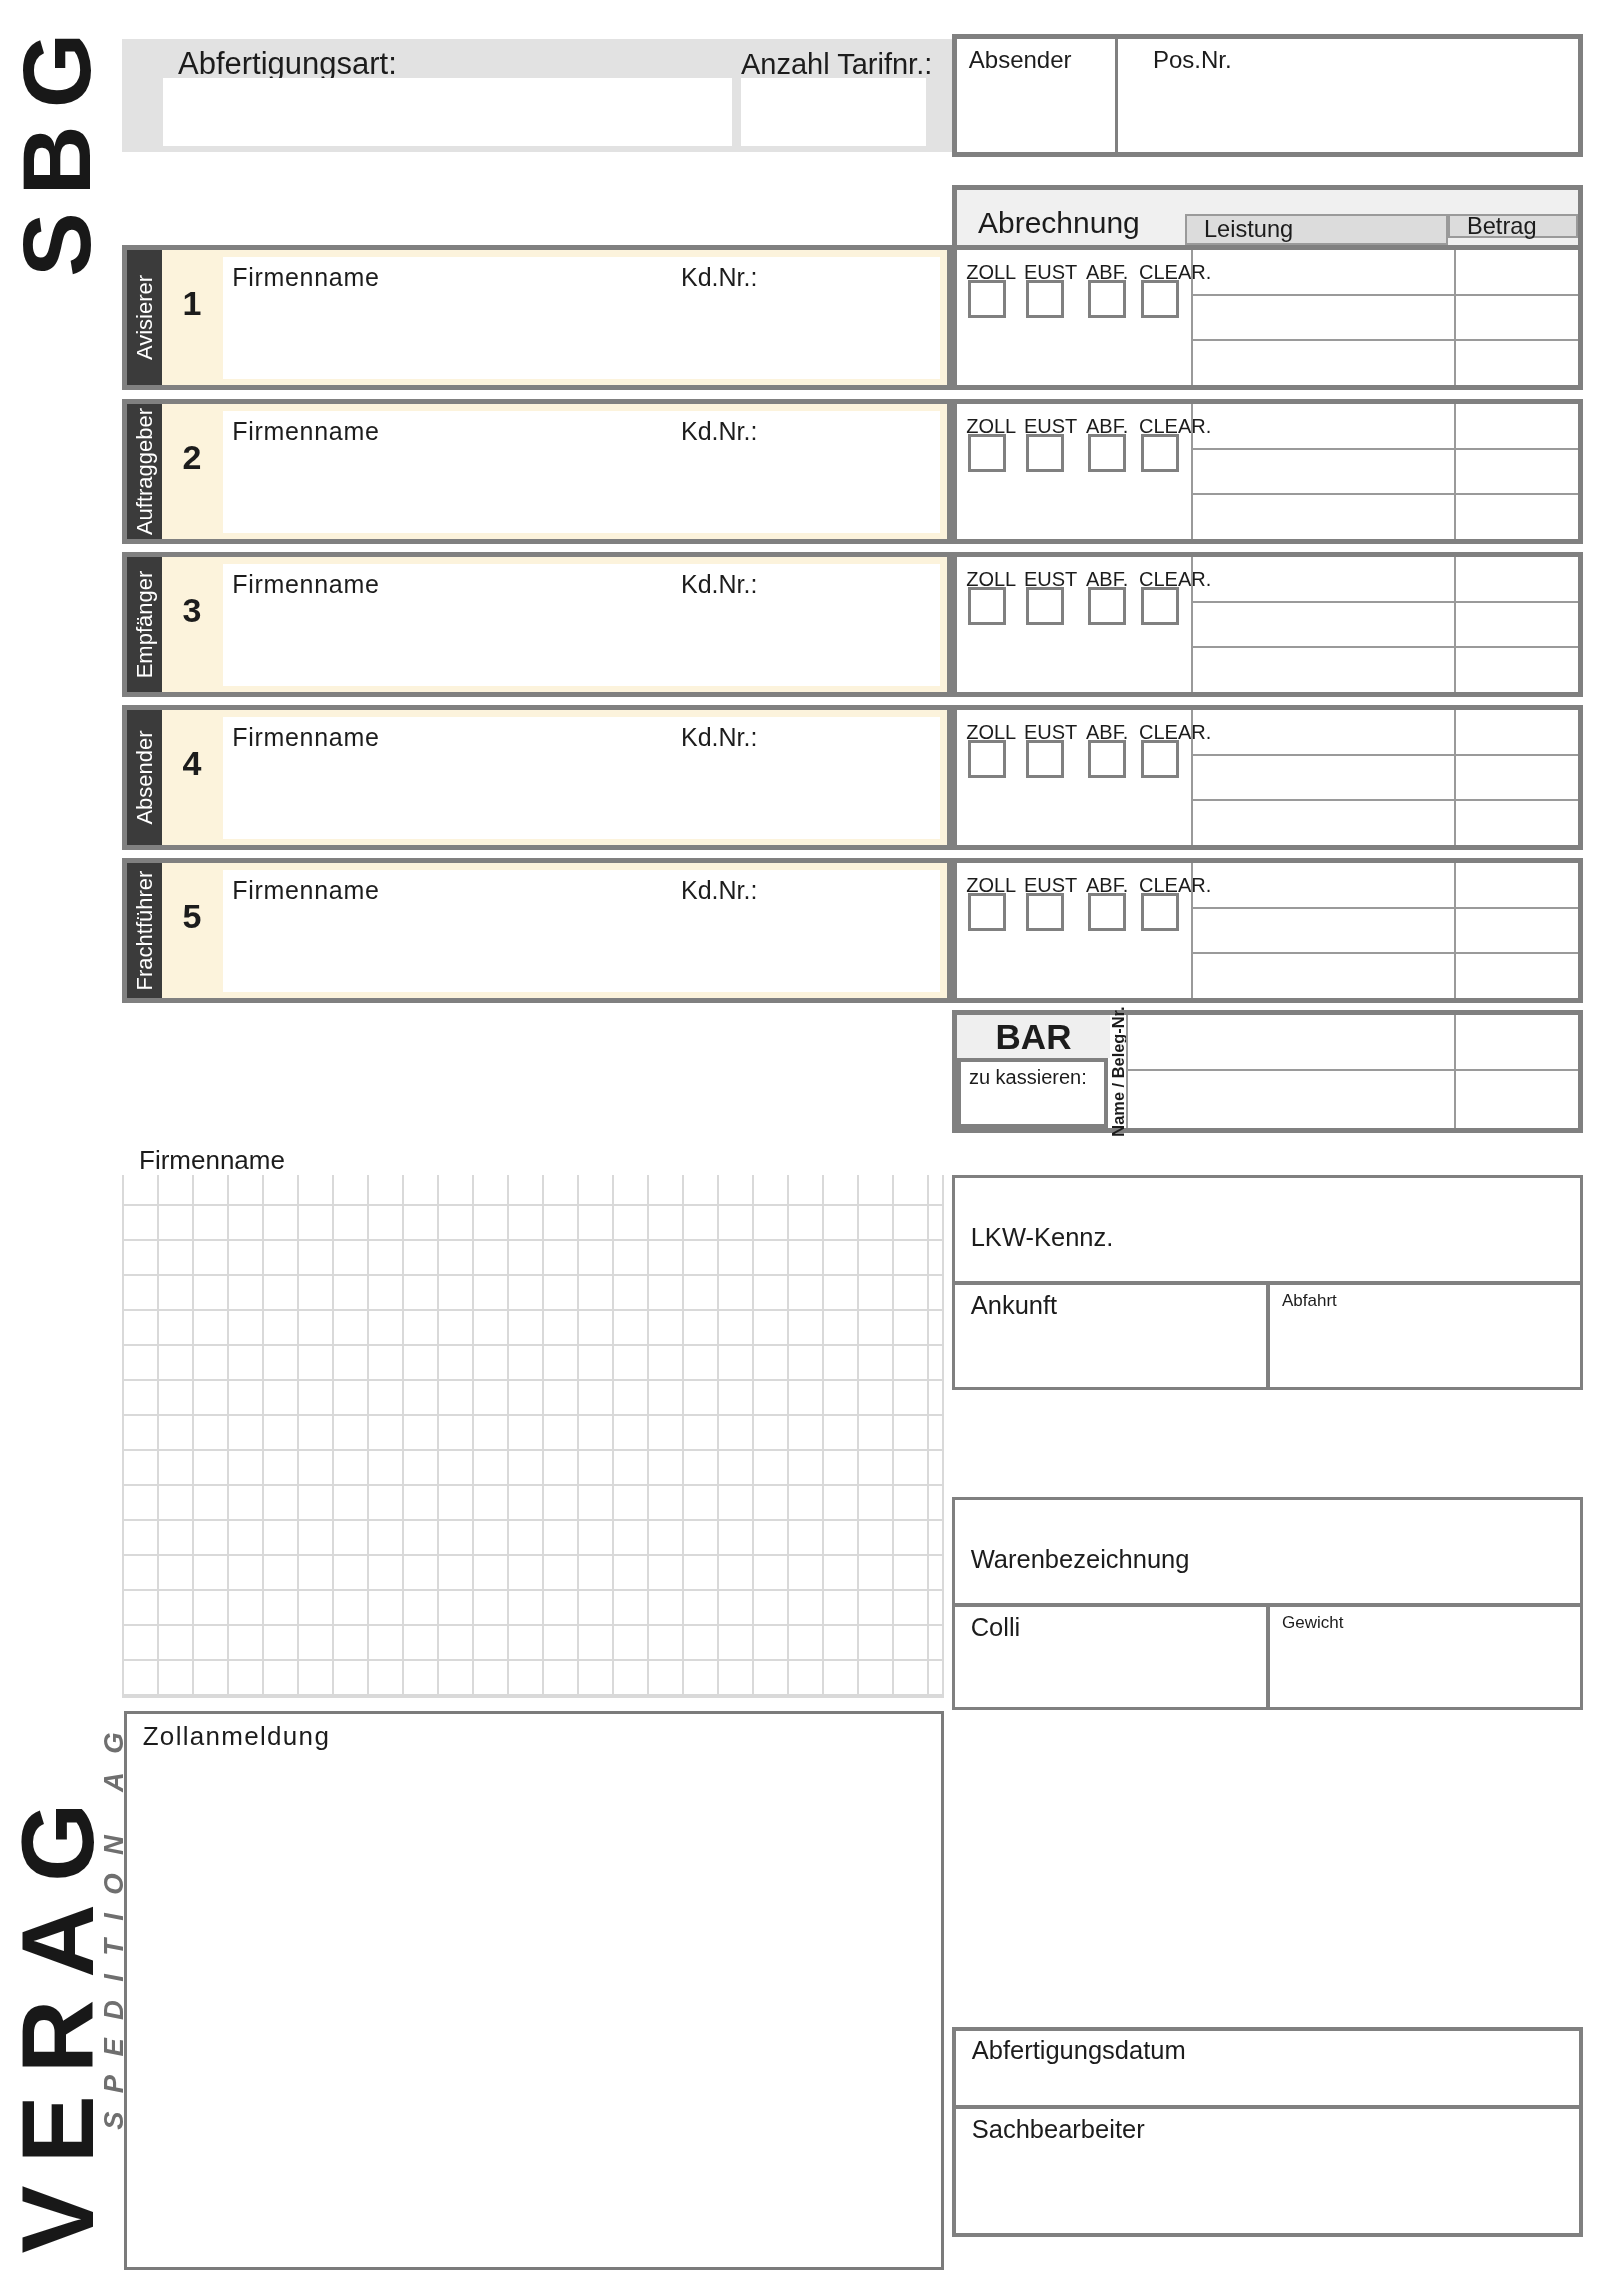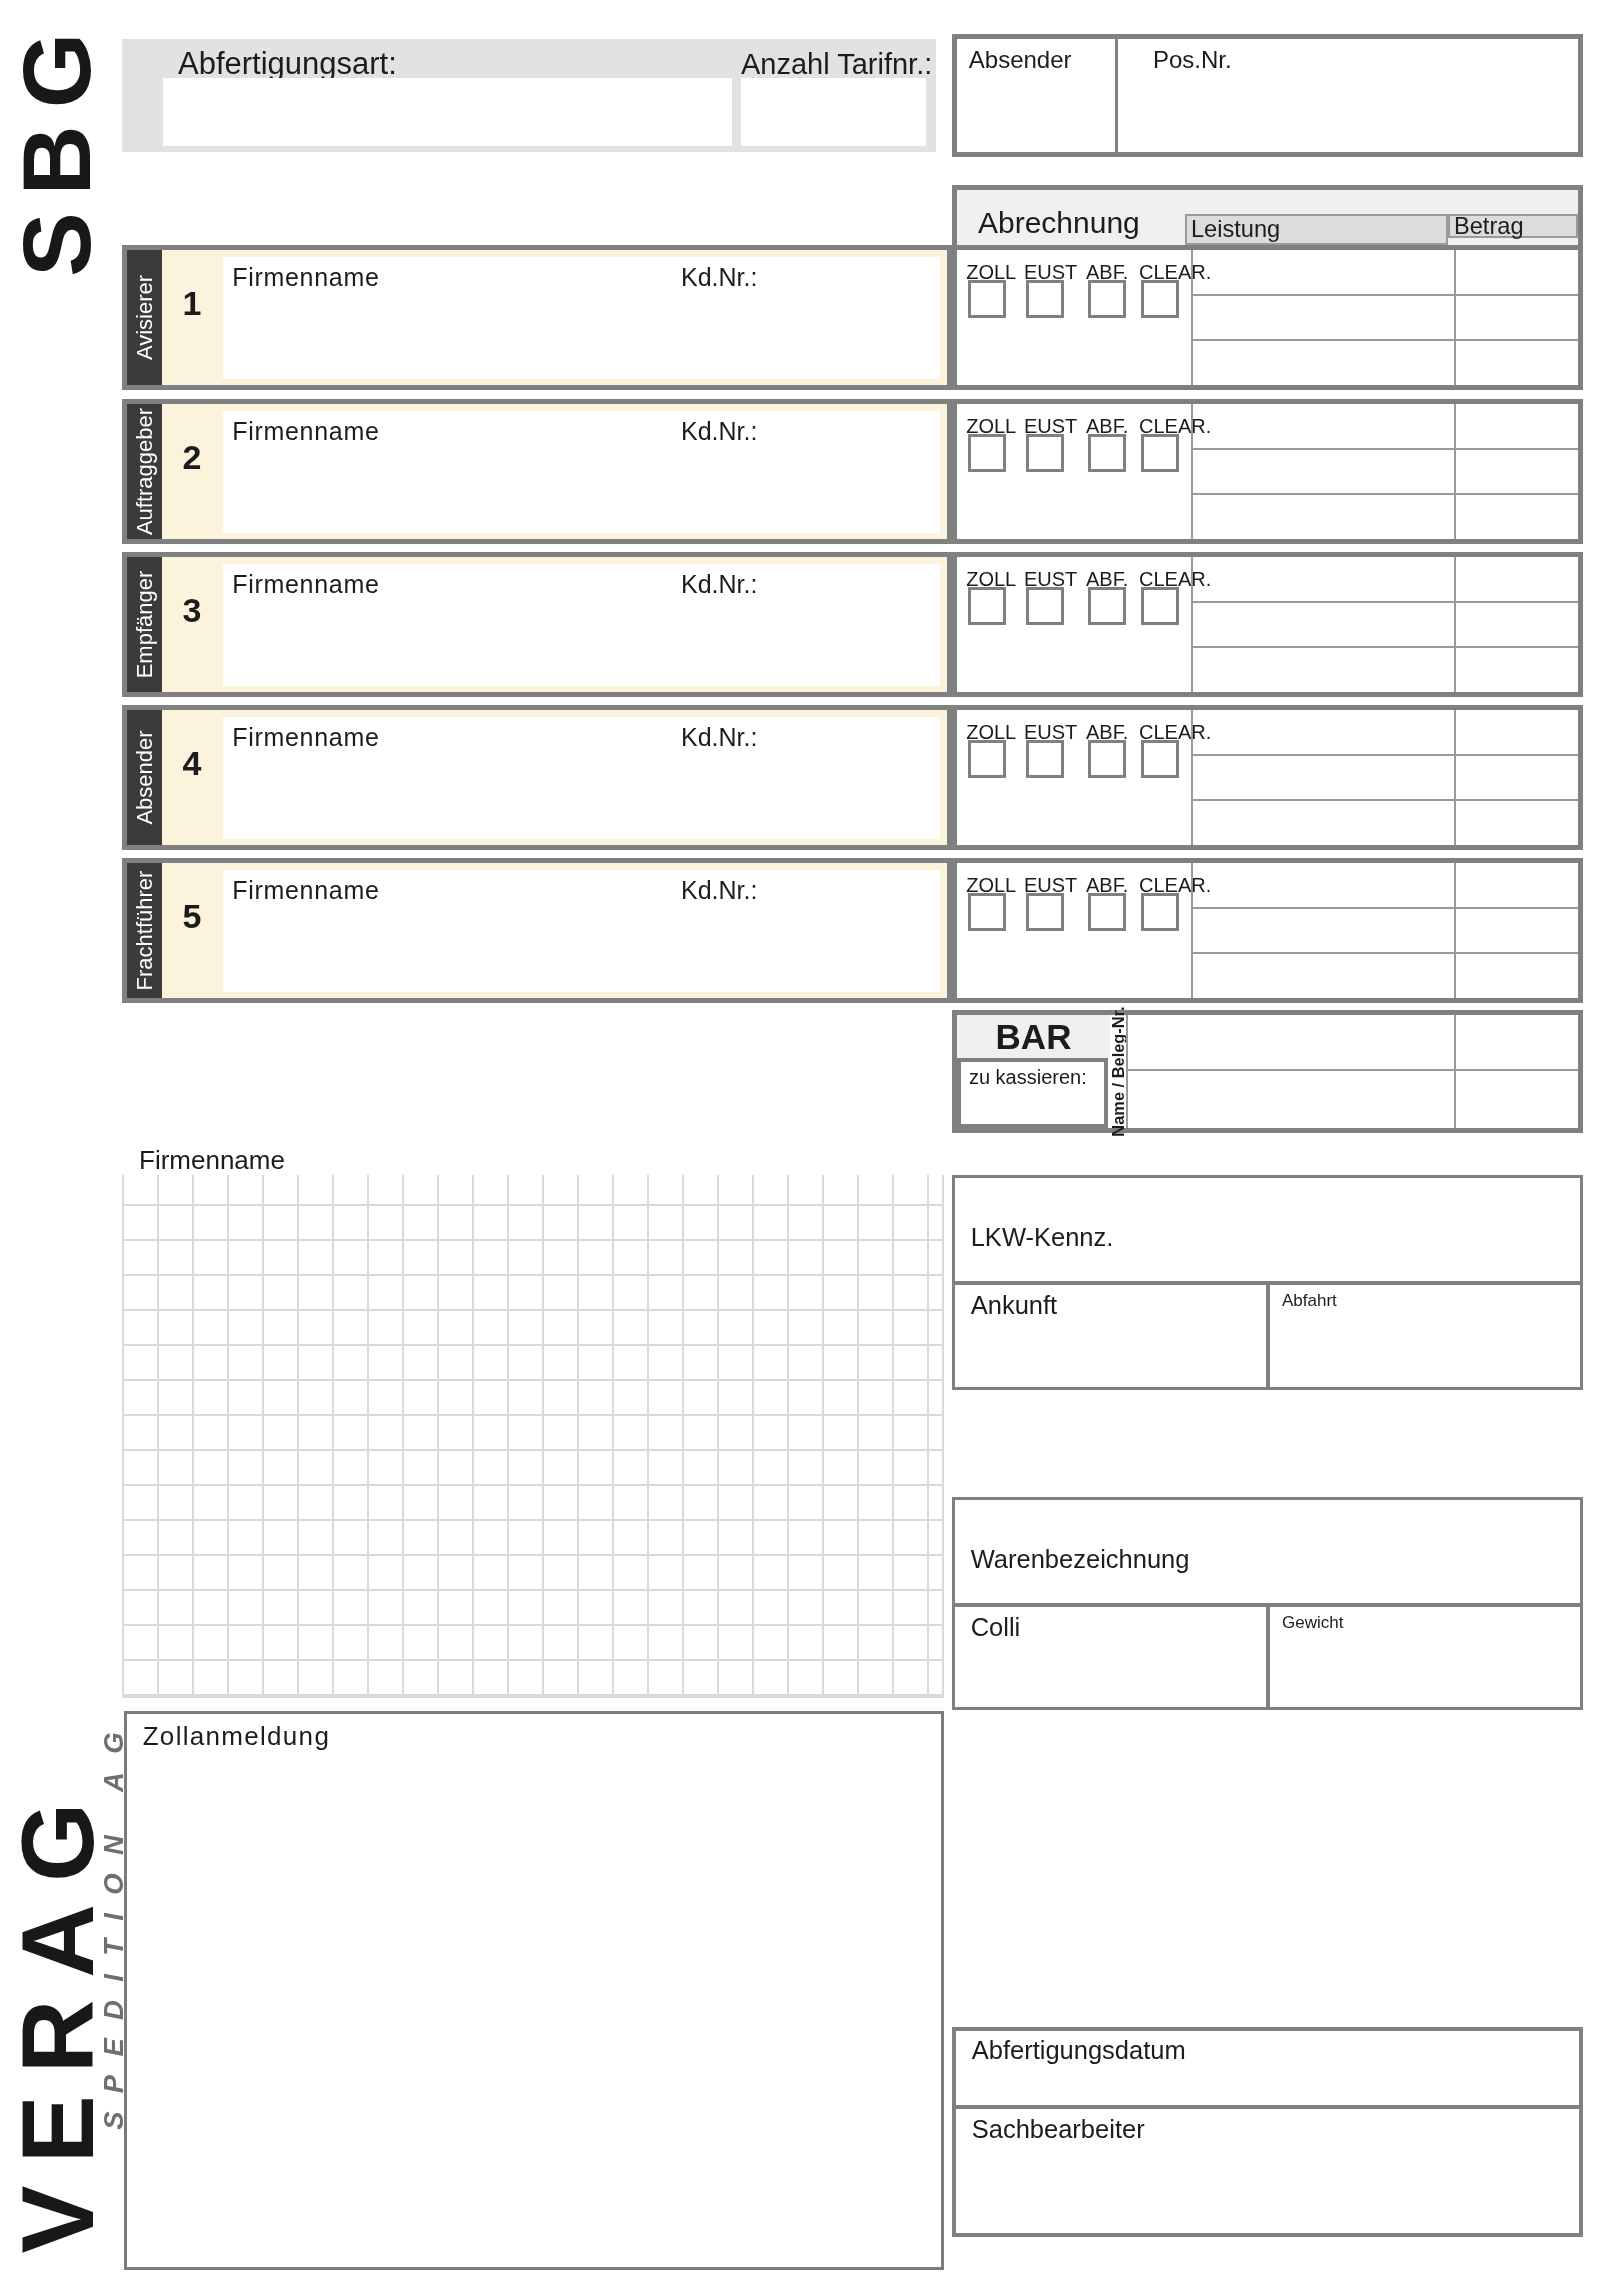"Abfertigungsart:" .hdr { padding-left: none -> 22px }
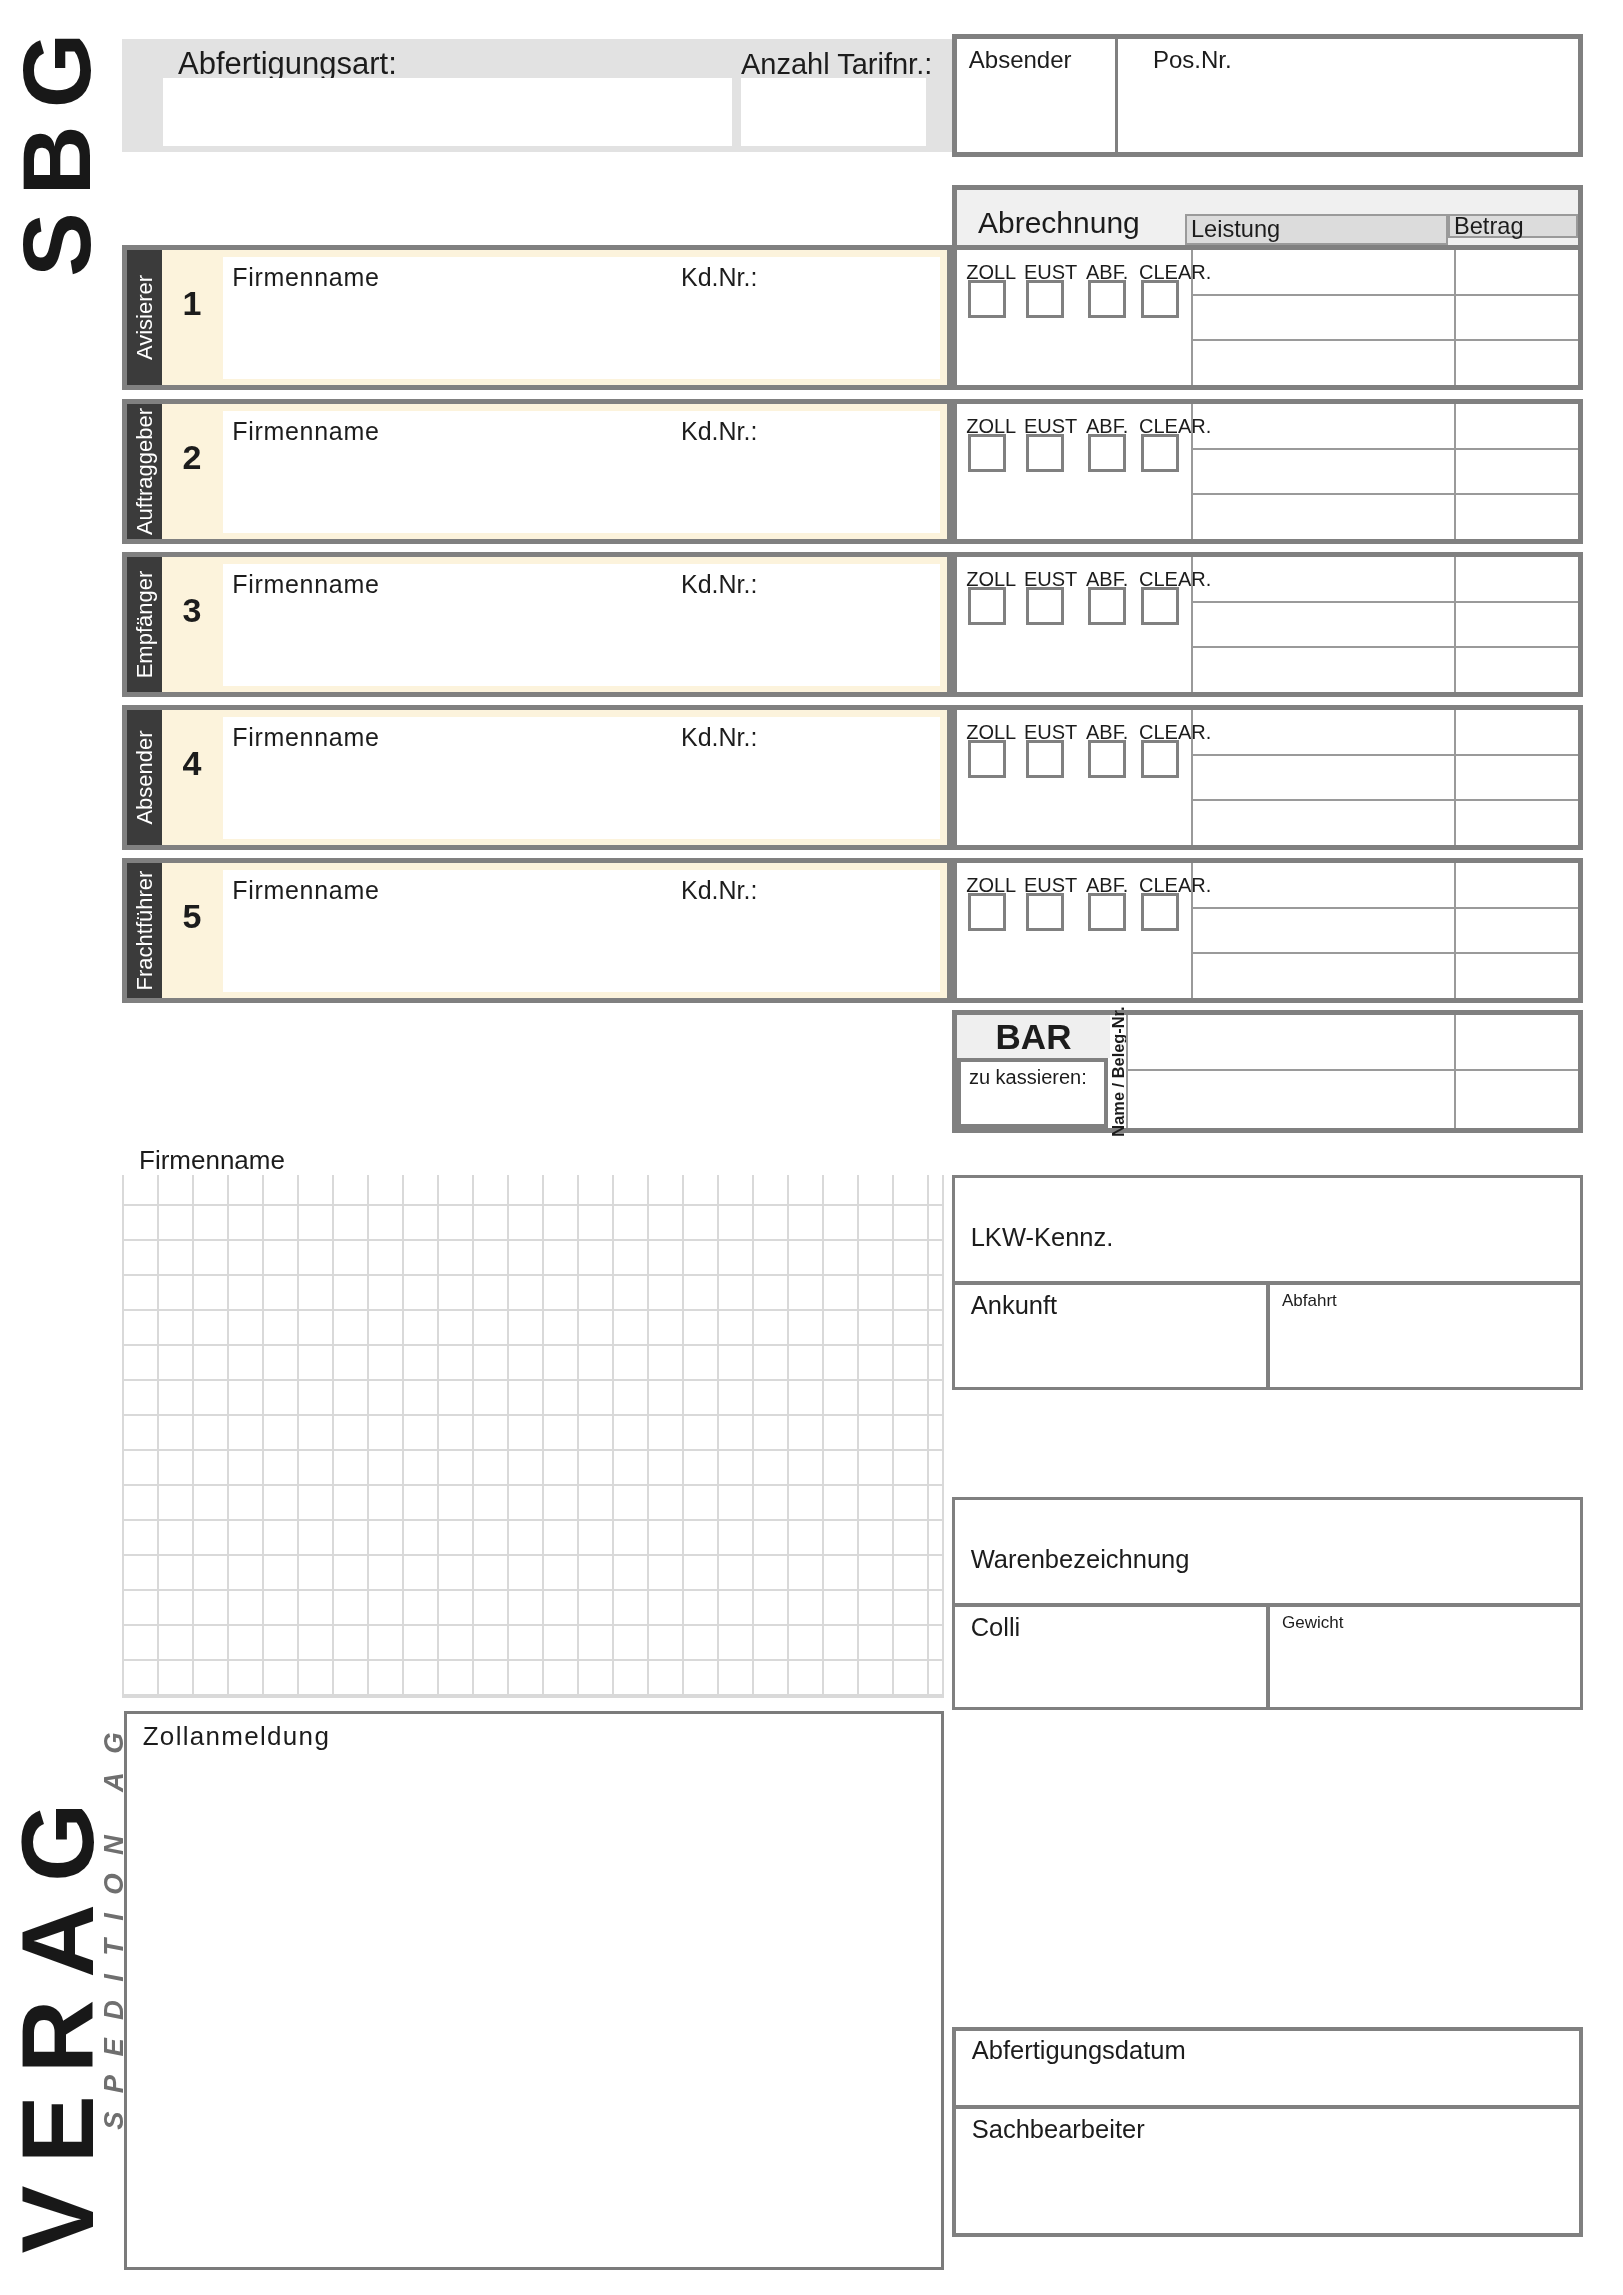"Leistung" .abrech .colhead { padding-left: 4px -> 17px }
